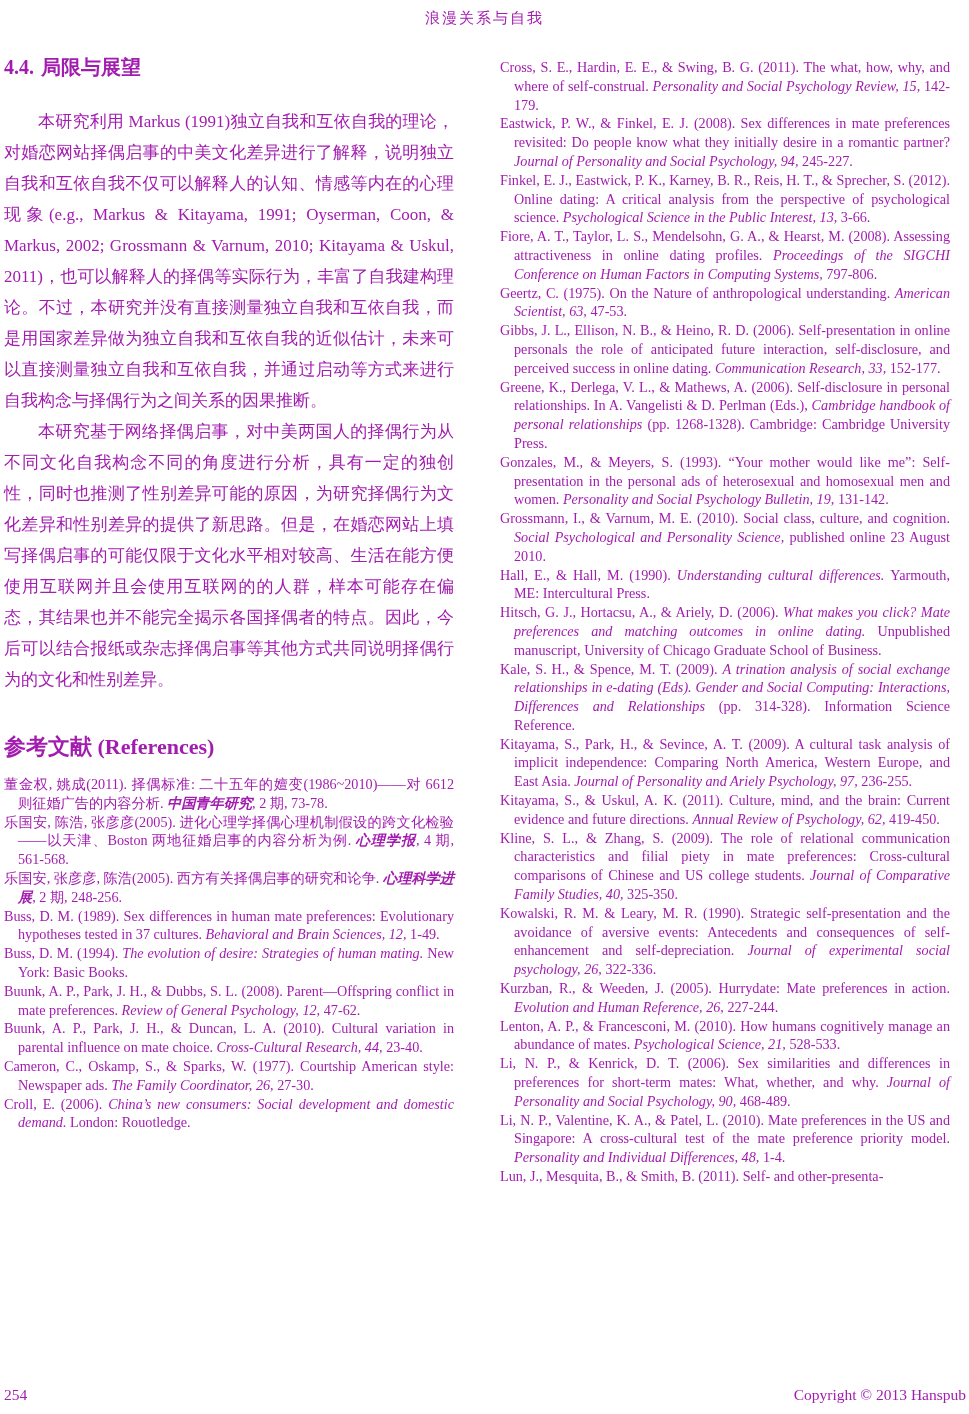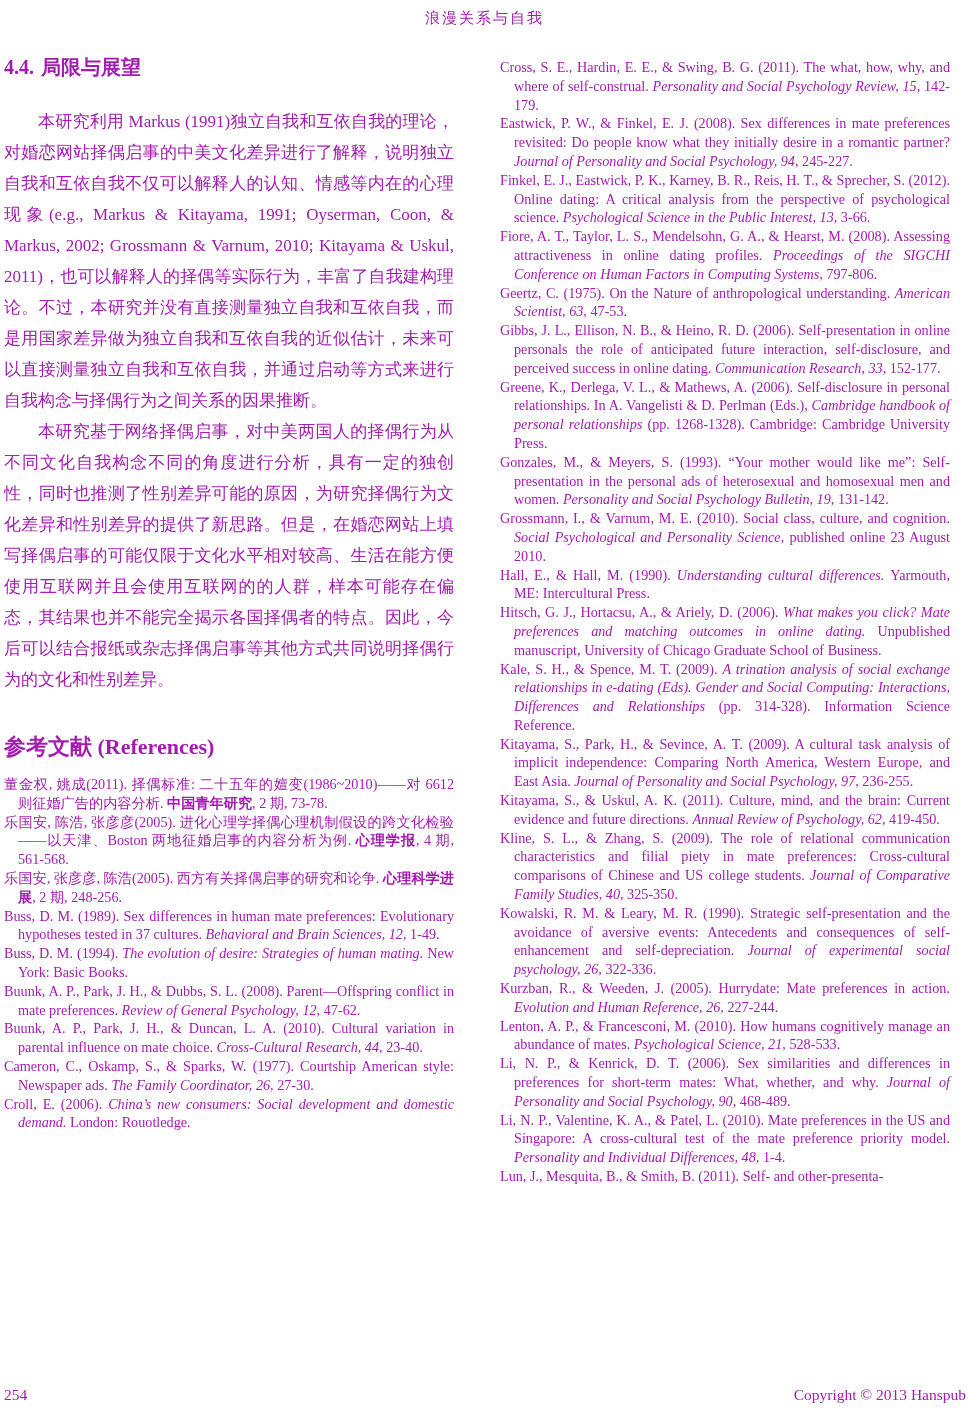"Journal of Personality and Social Psychology, 97," span.it { text: Social -> Ariely }
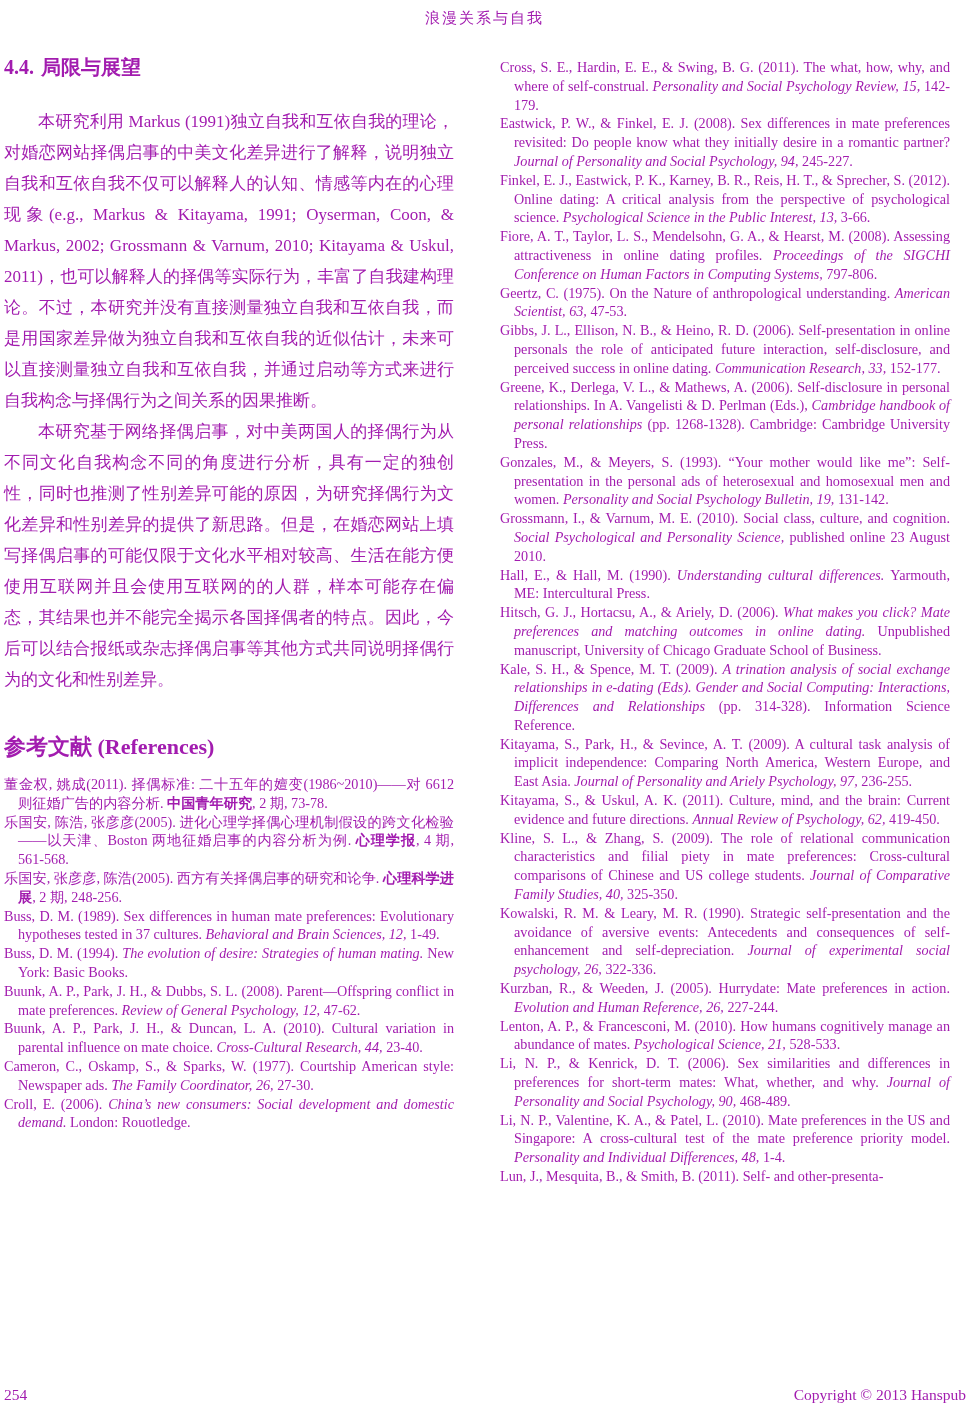"中国青年研究" .ref .bzh { font-style: none -> italic }
